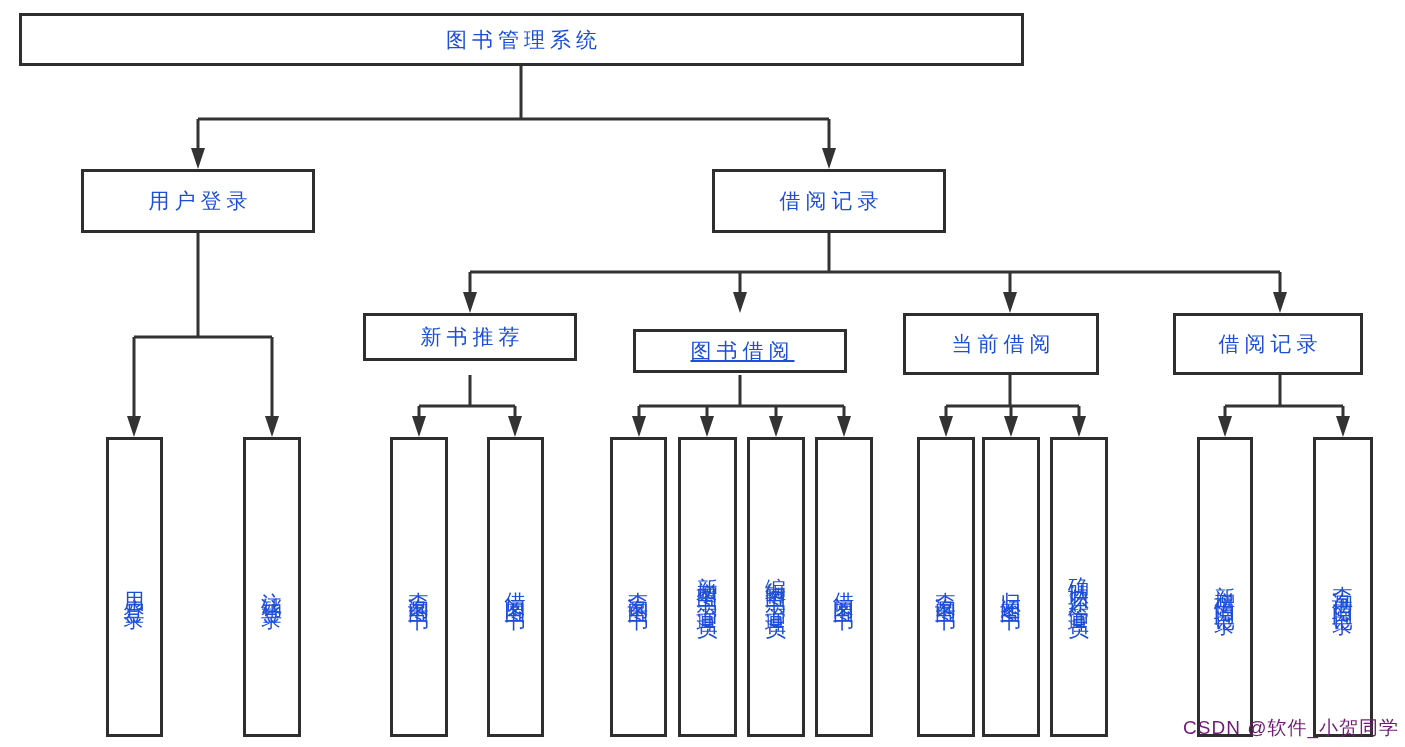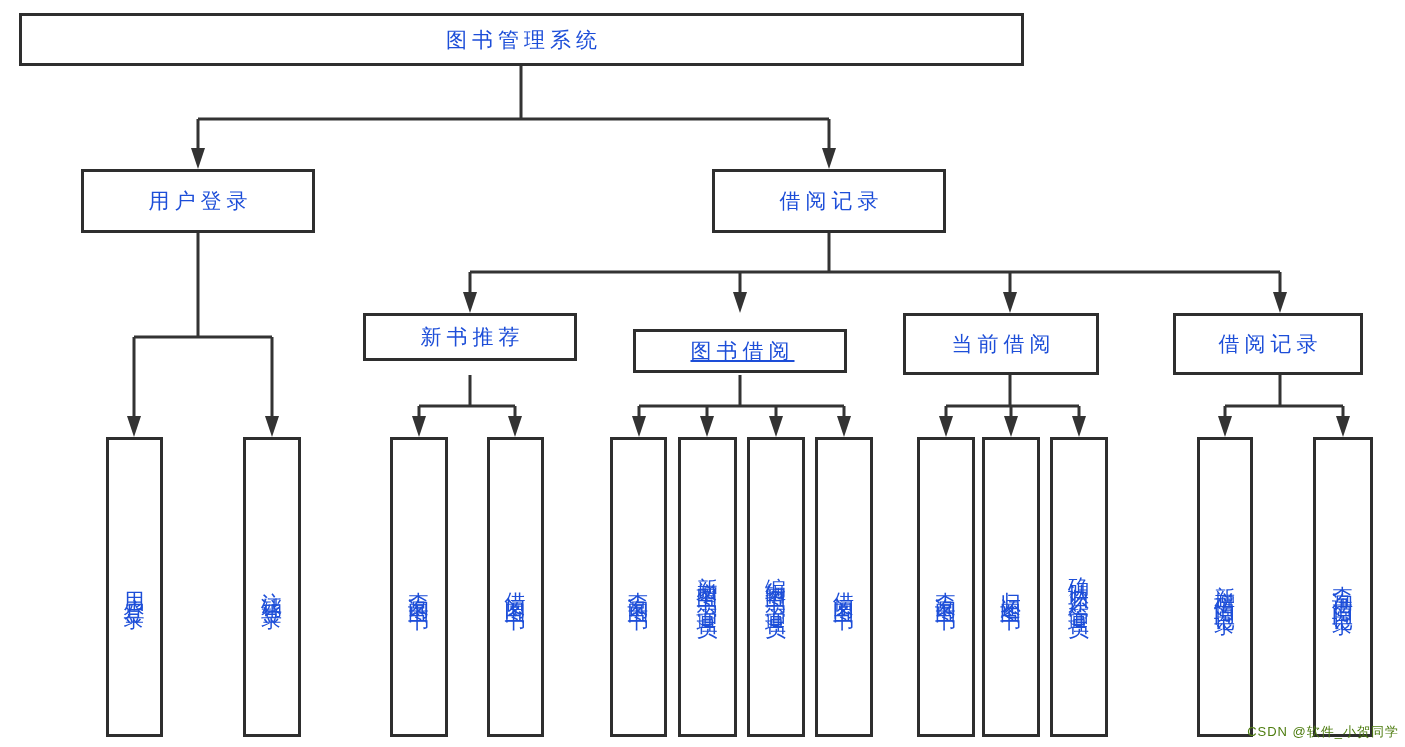"CSDN @软件_小贺同学" .watermark { color: #4d7c0f -> #701a75; font-size: 13px -> 19px }
